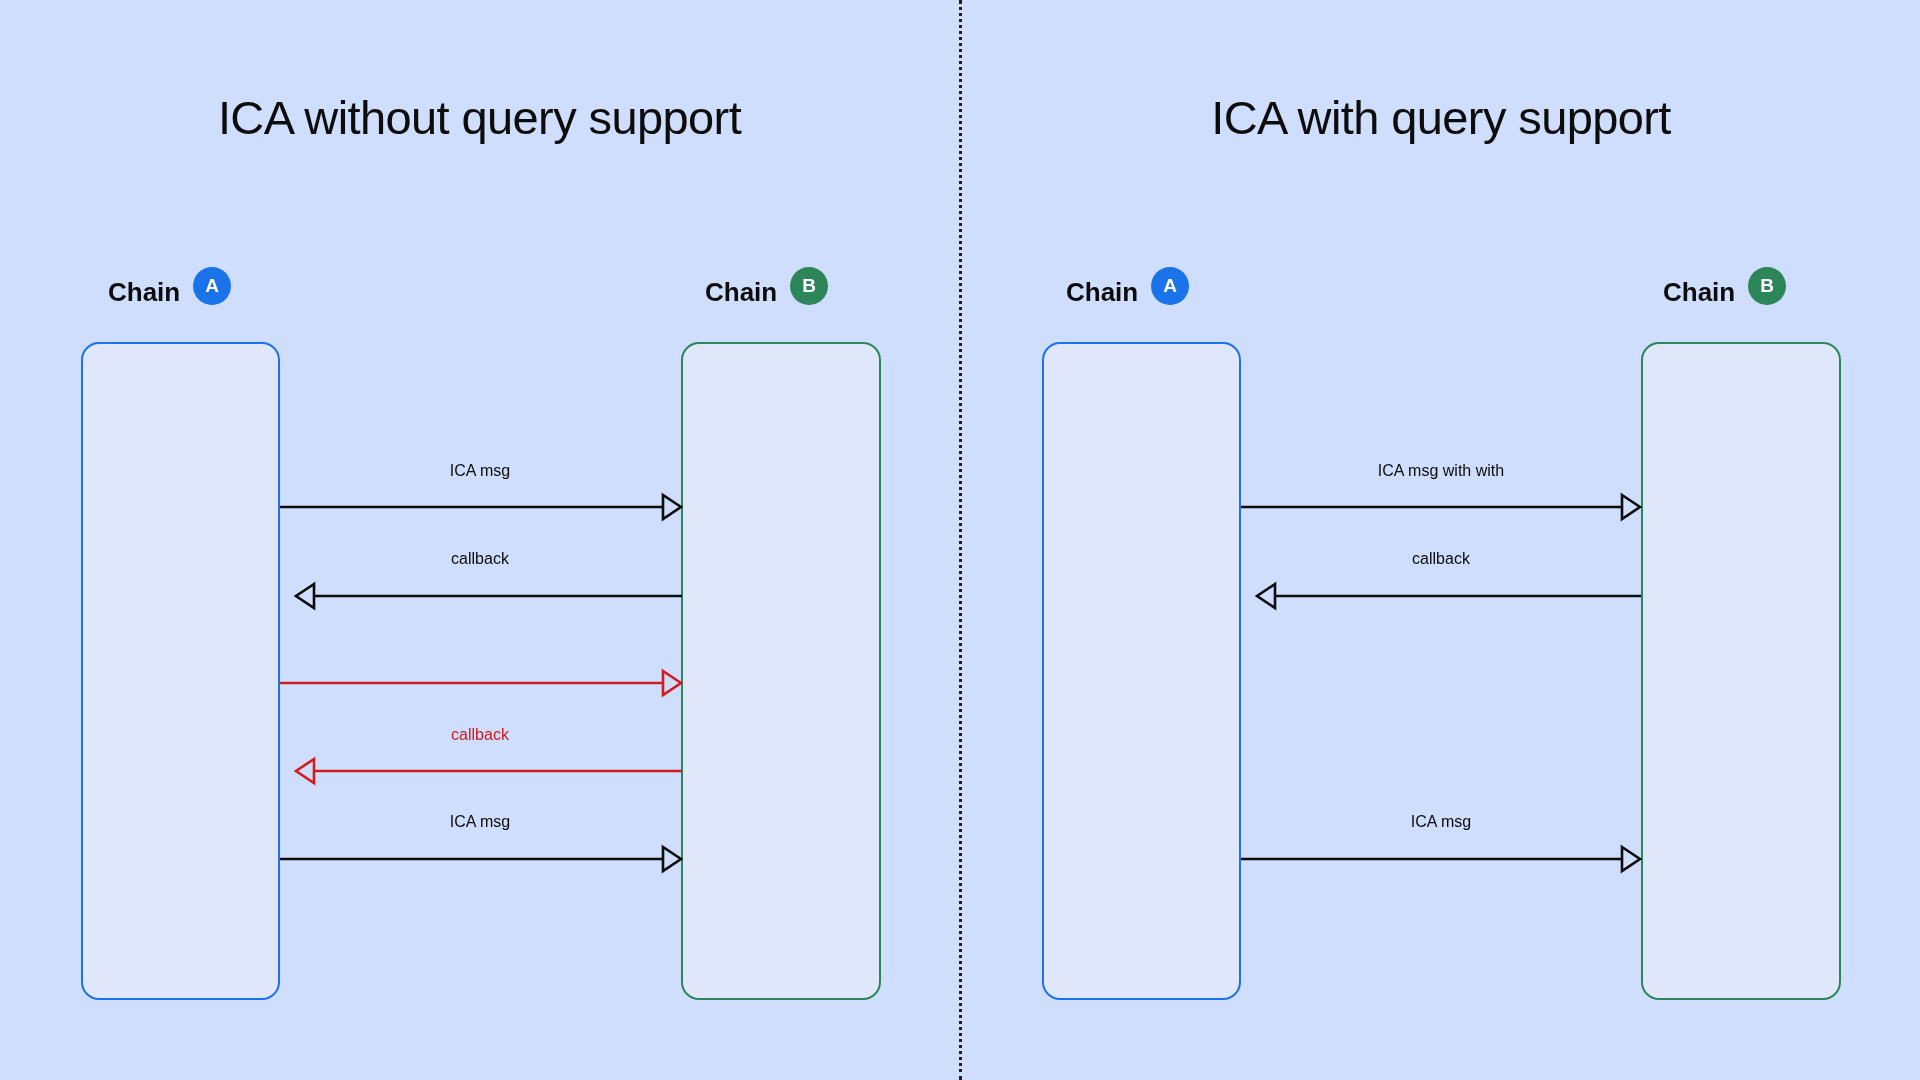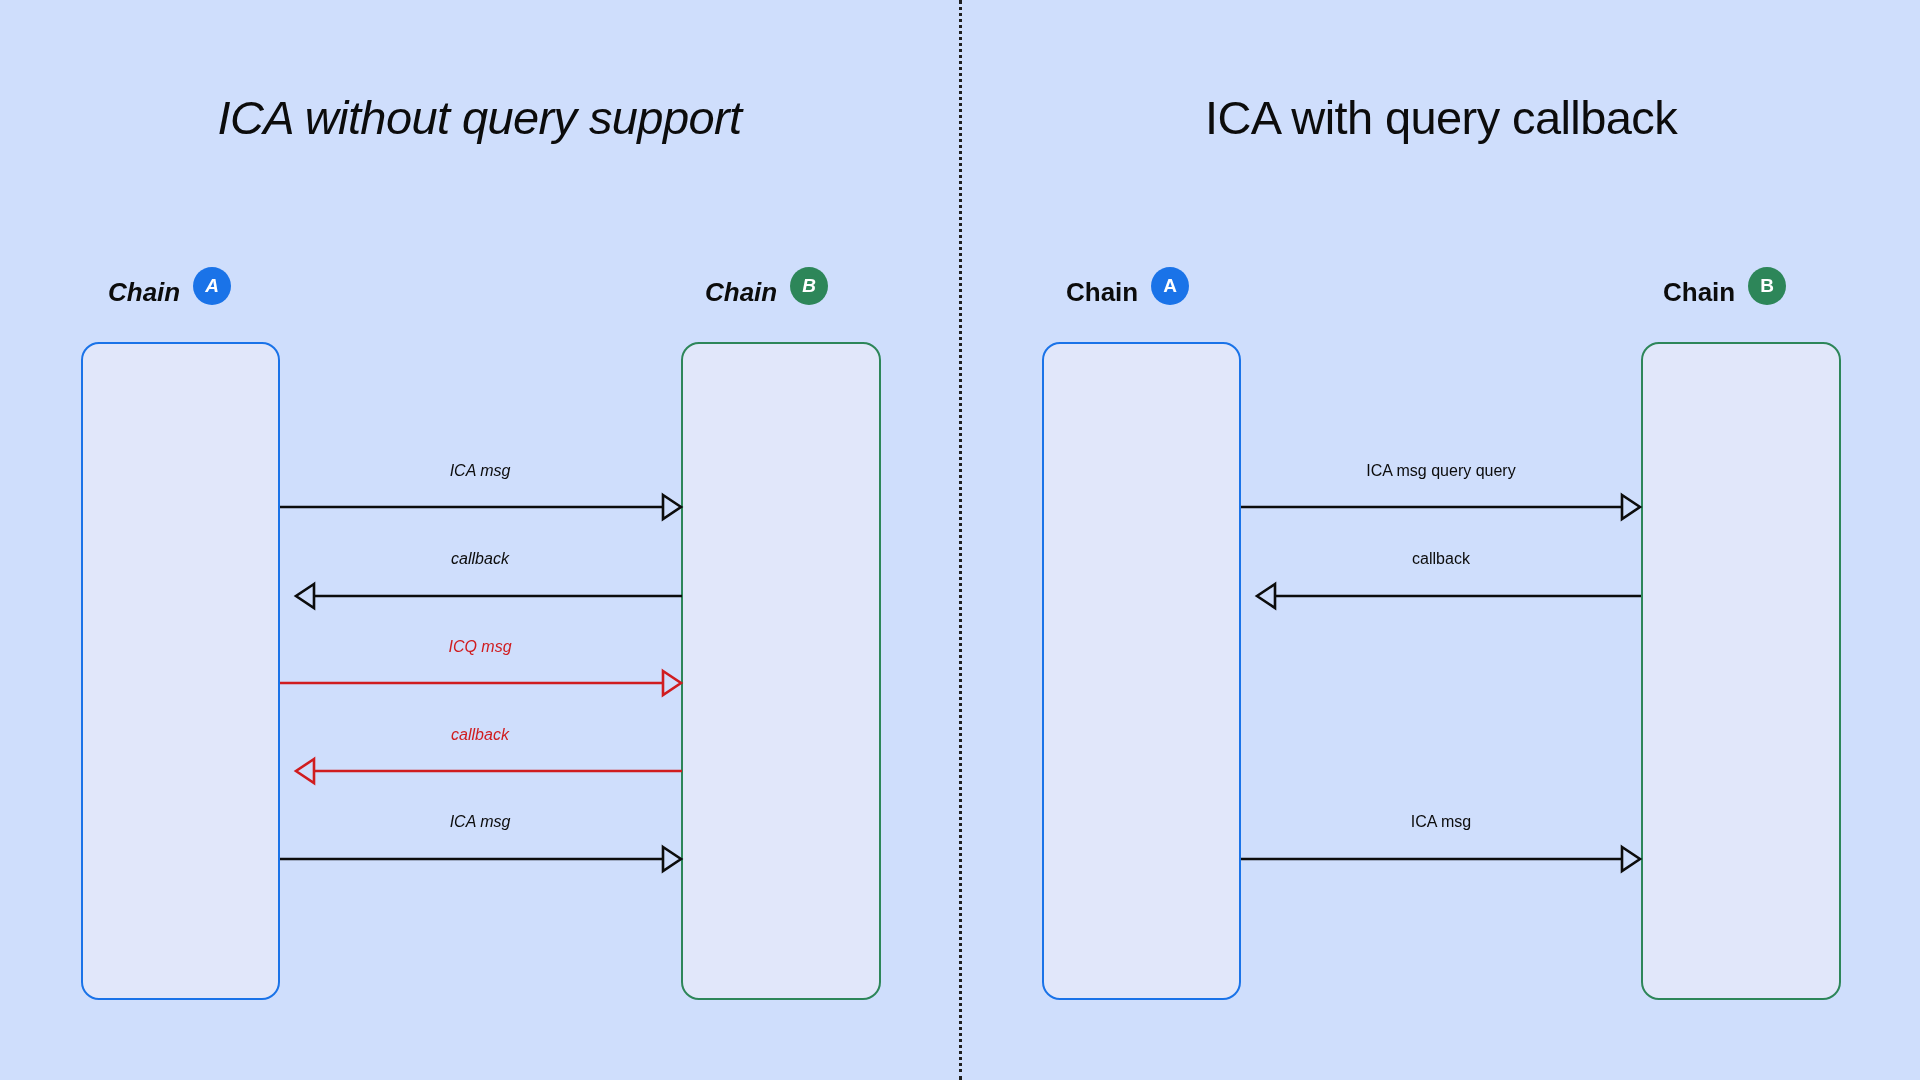"ICA without query support" .panel-left { font-style: italic -> none }
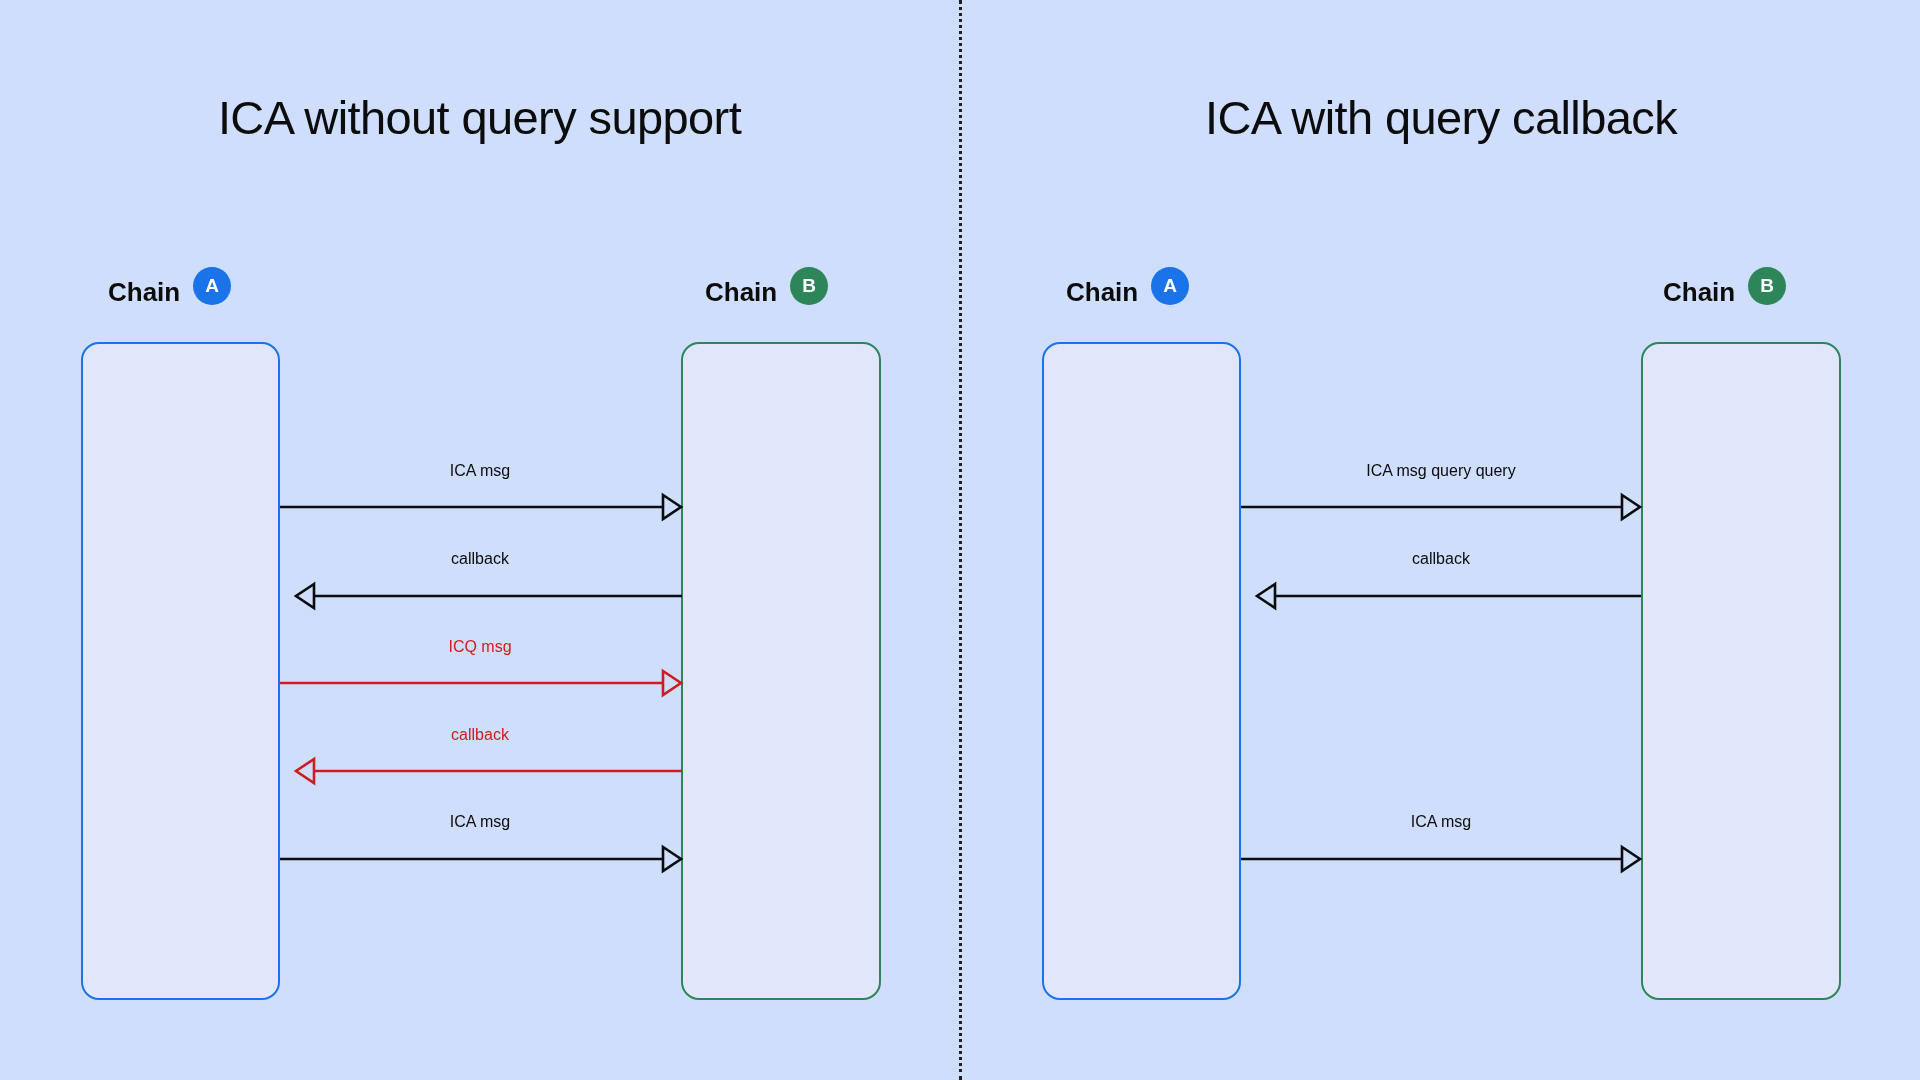"ICA with query callback" div.panel-title { text: callback -> support }
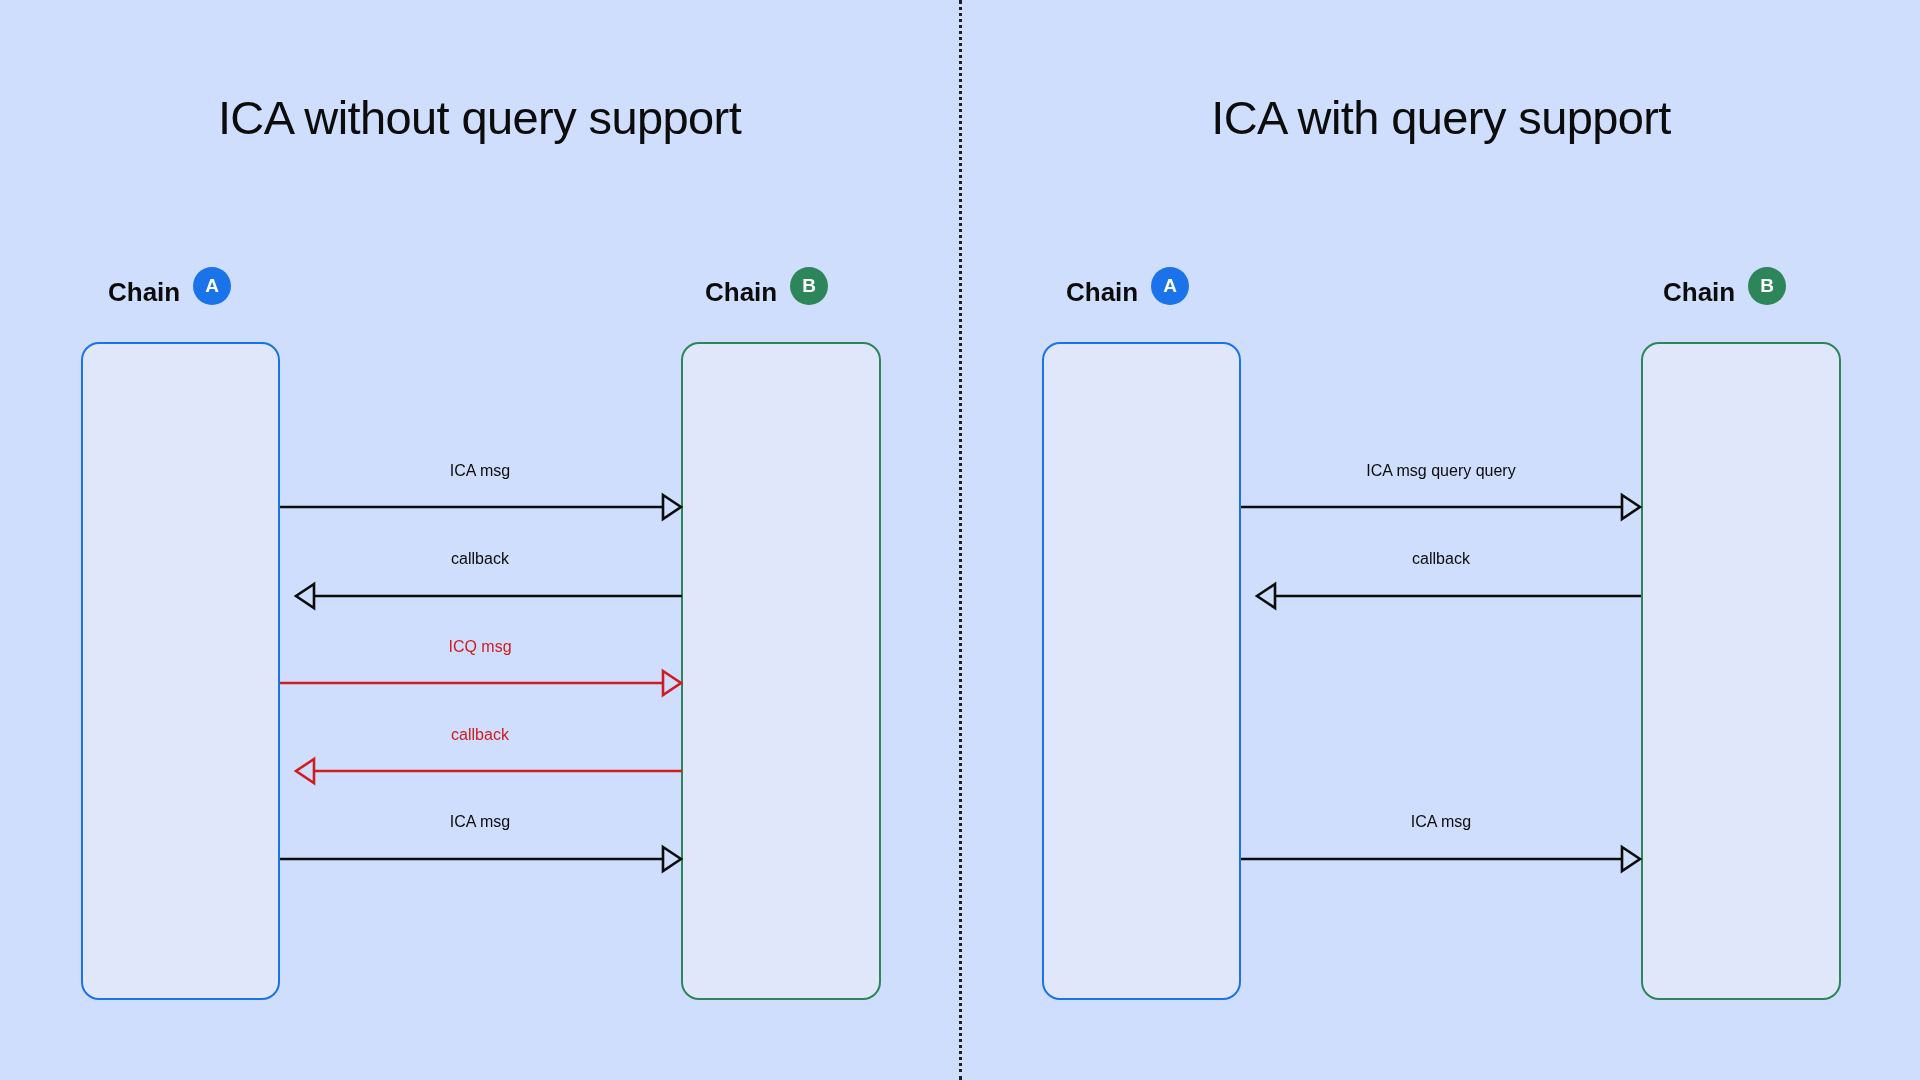"ICA msg query query" div.msg-label { text: query query -> with with }
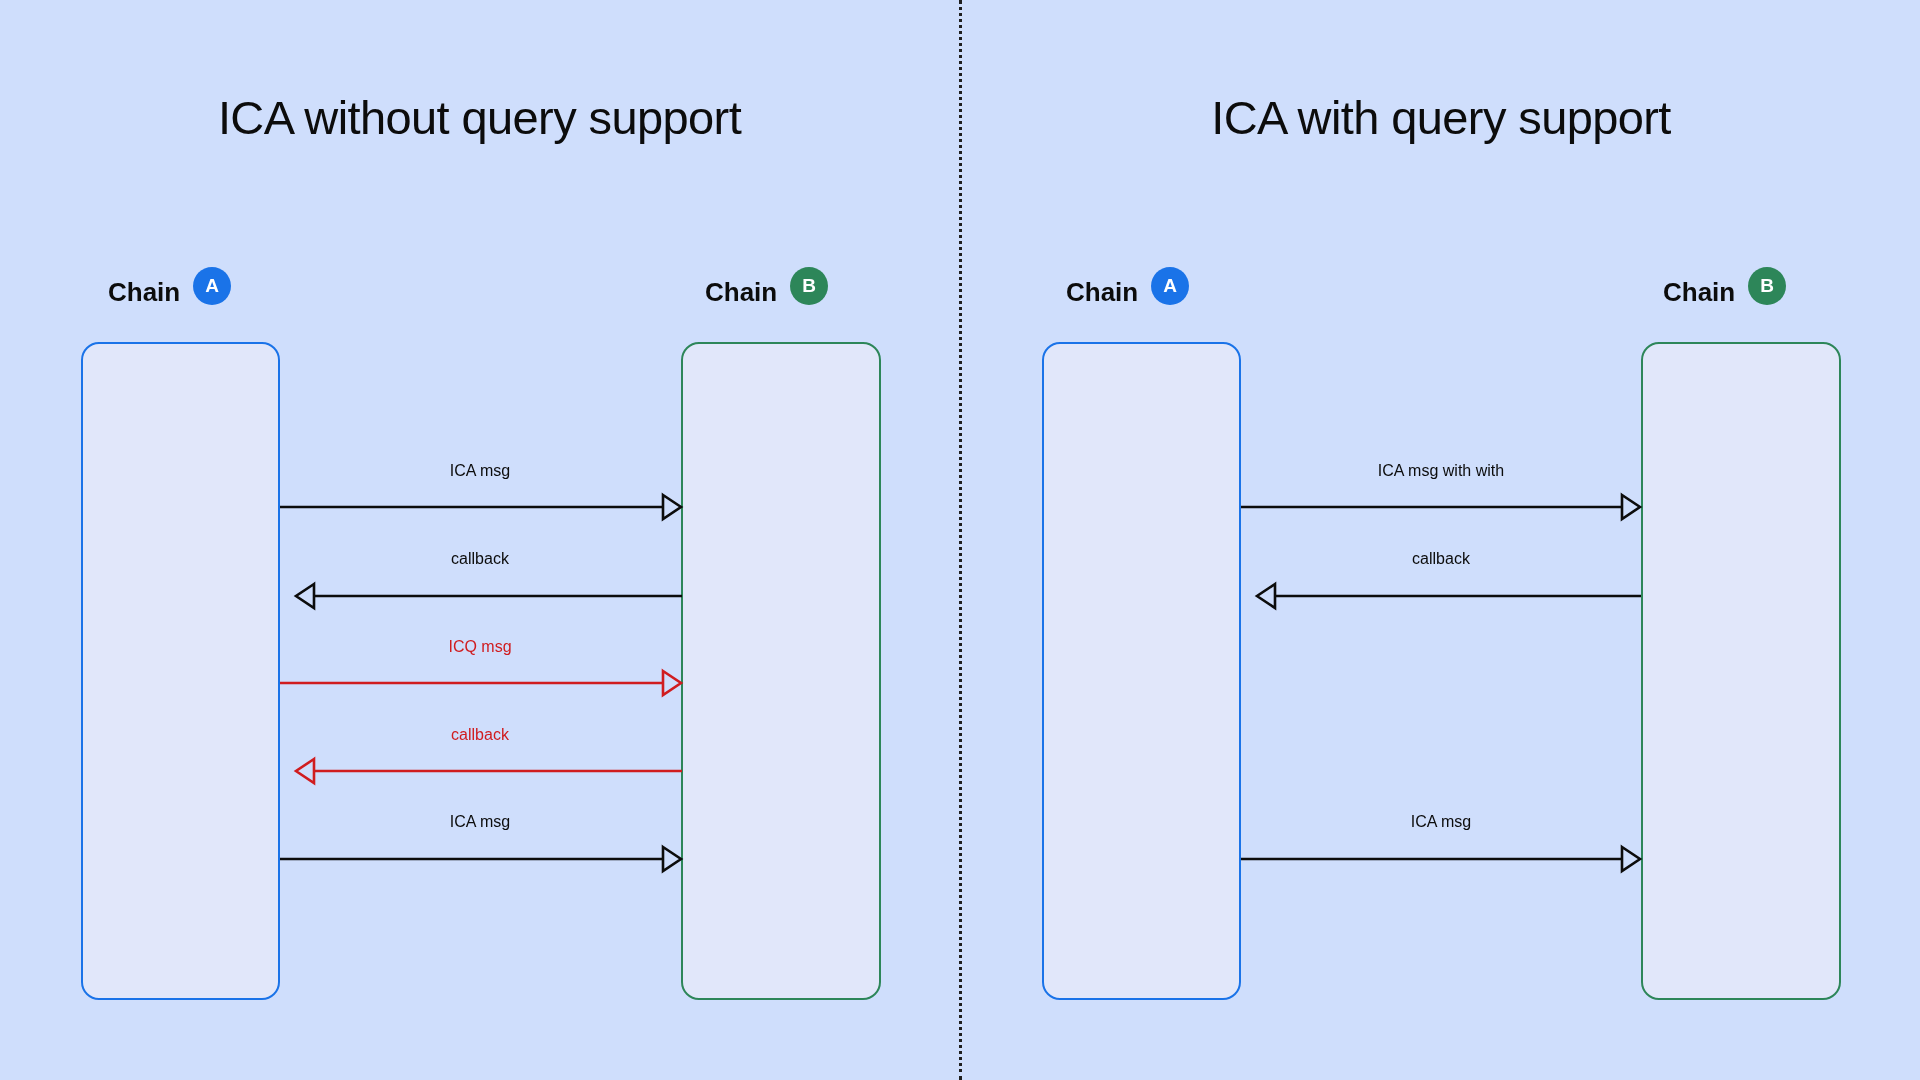"ICQ msg" div.msg-label { html: <div>ICQ msg</div> -> none }
